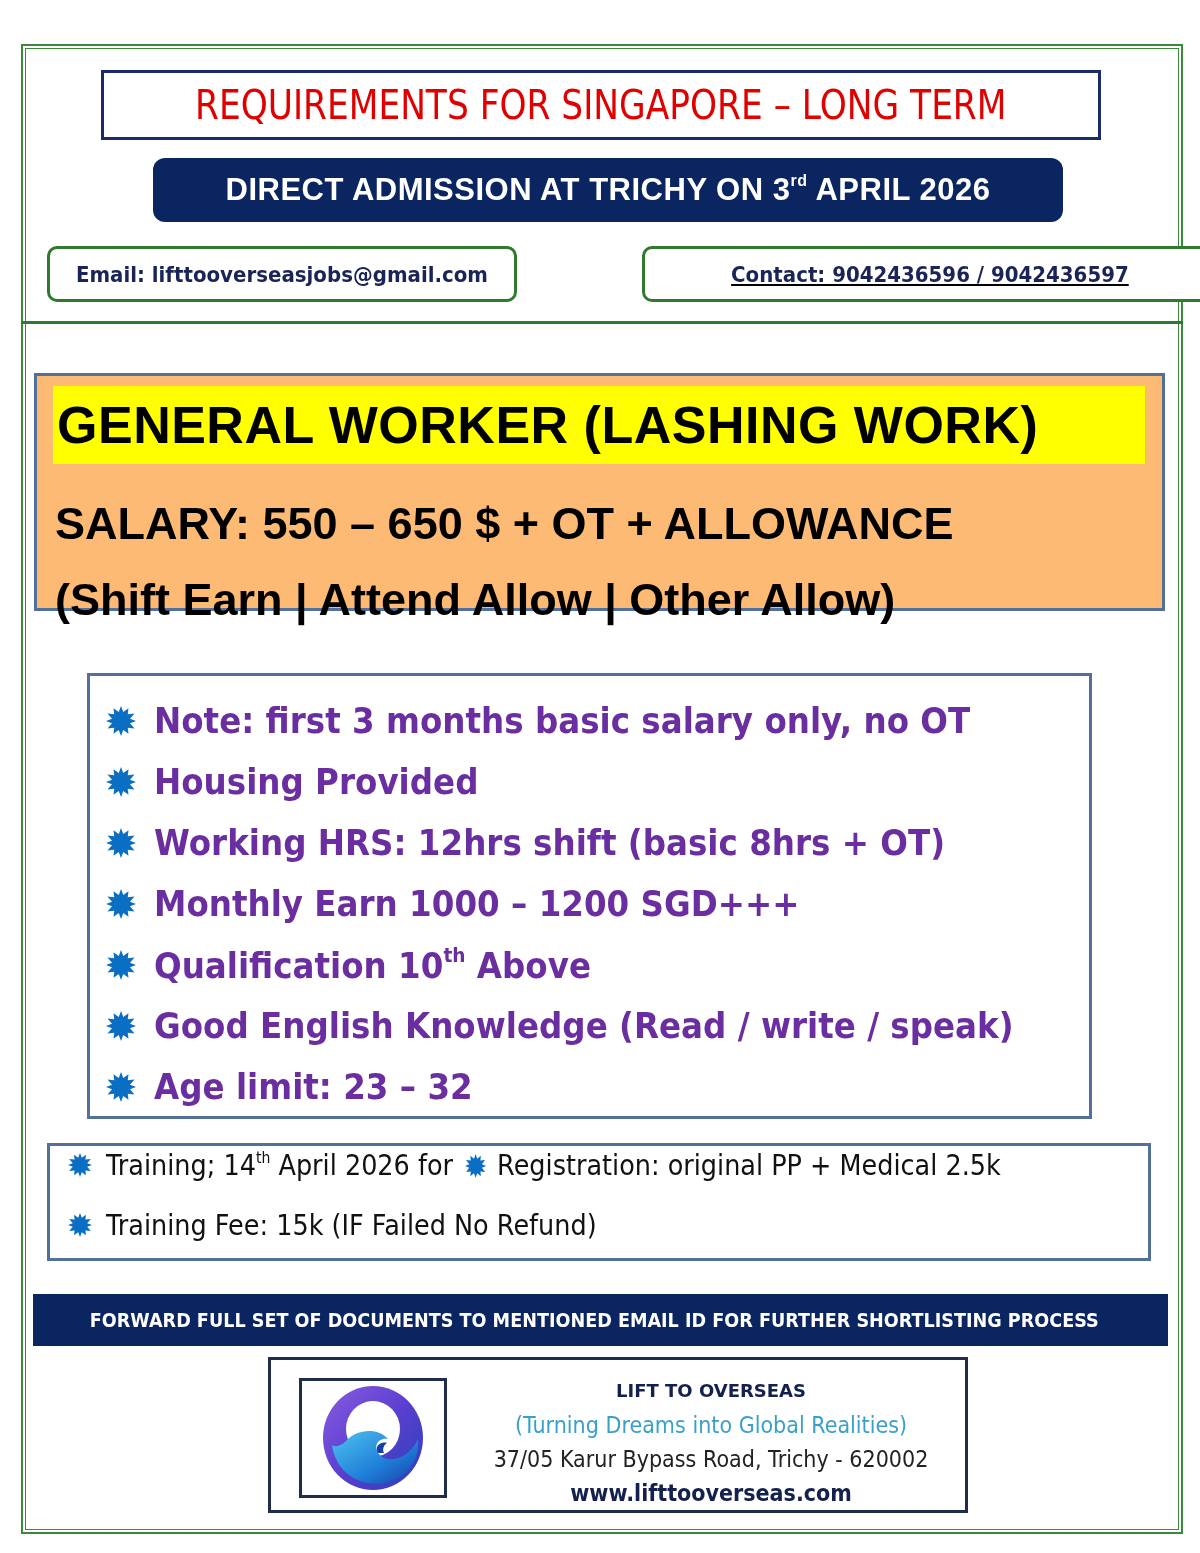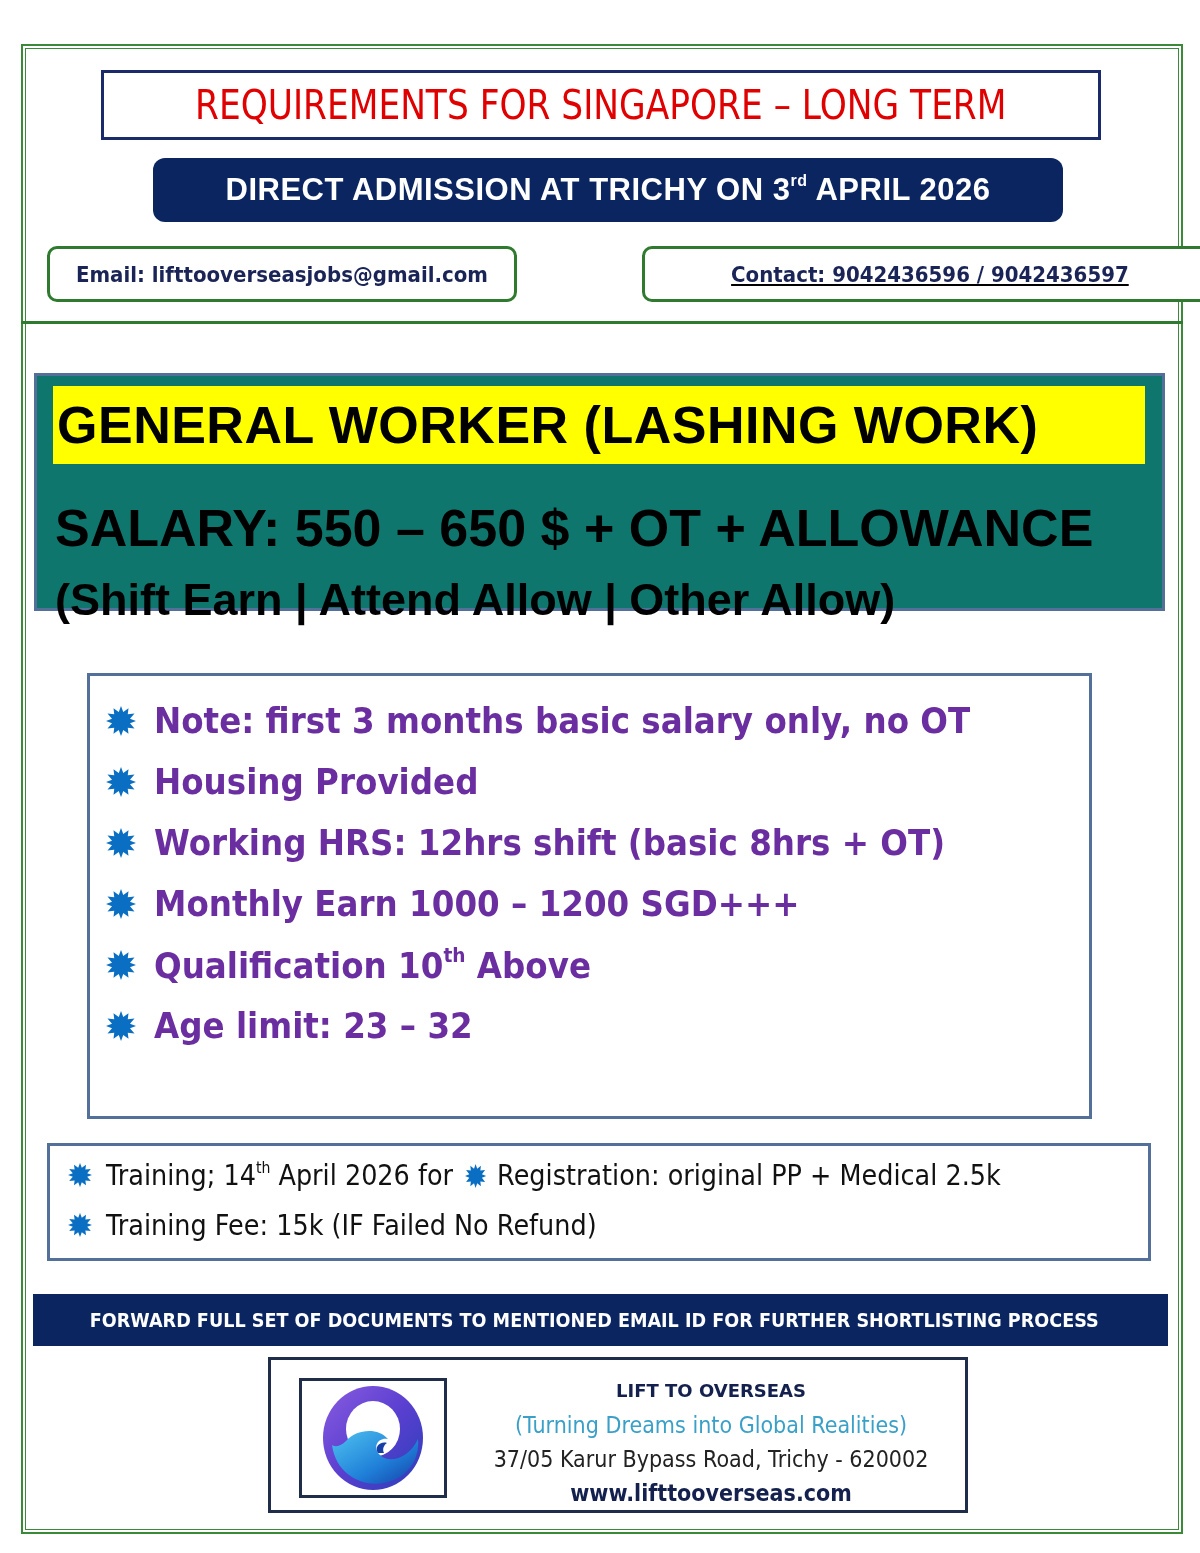"GENERAL WORKER (LASHING WORK)" .job-box { background: #0f766e -> #fdba74 }
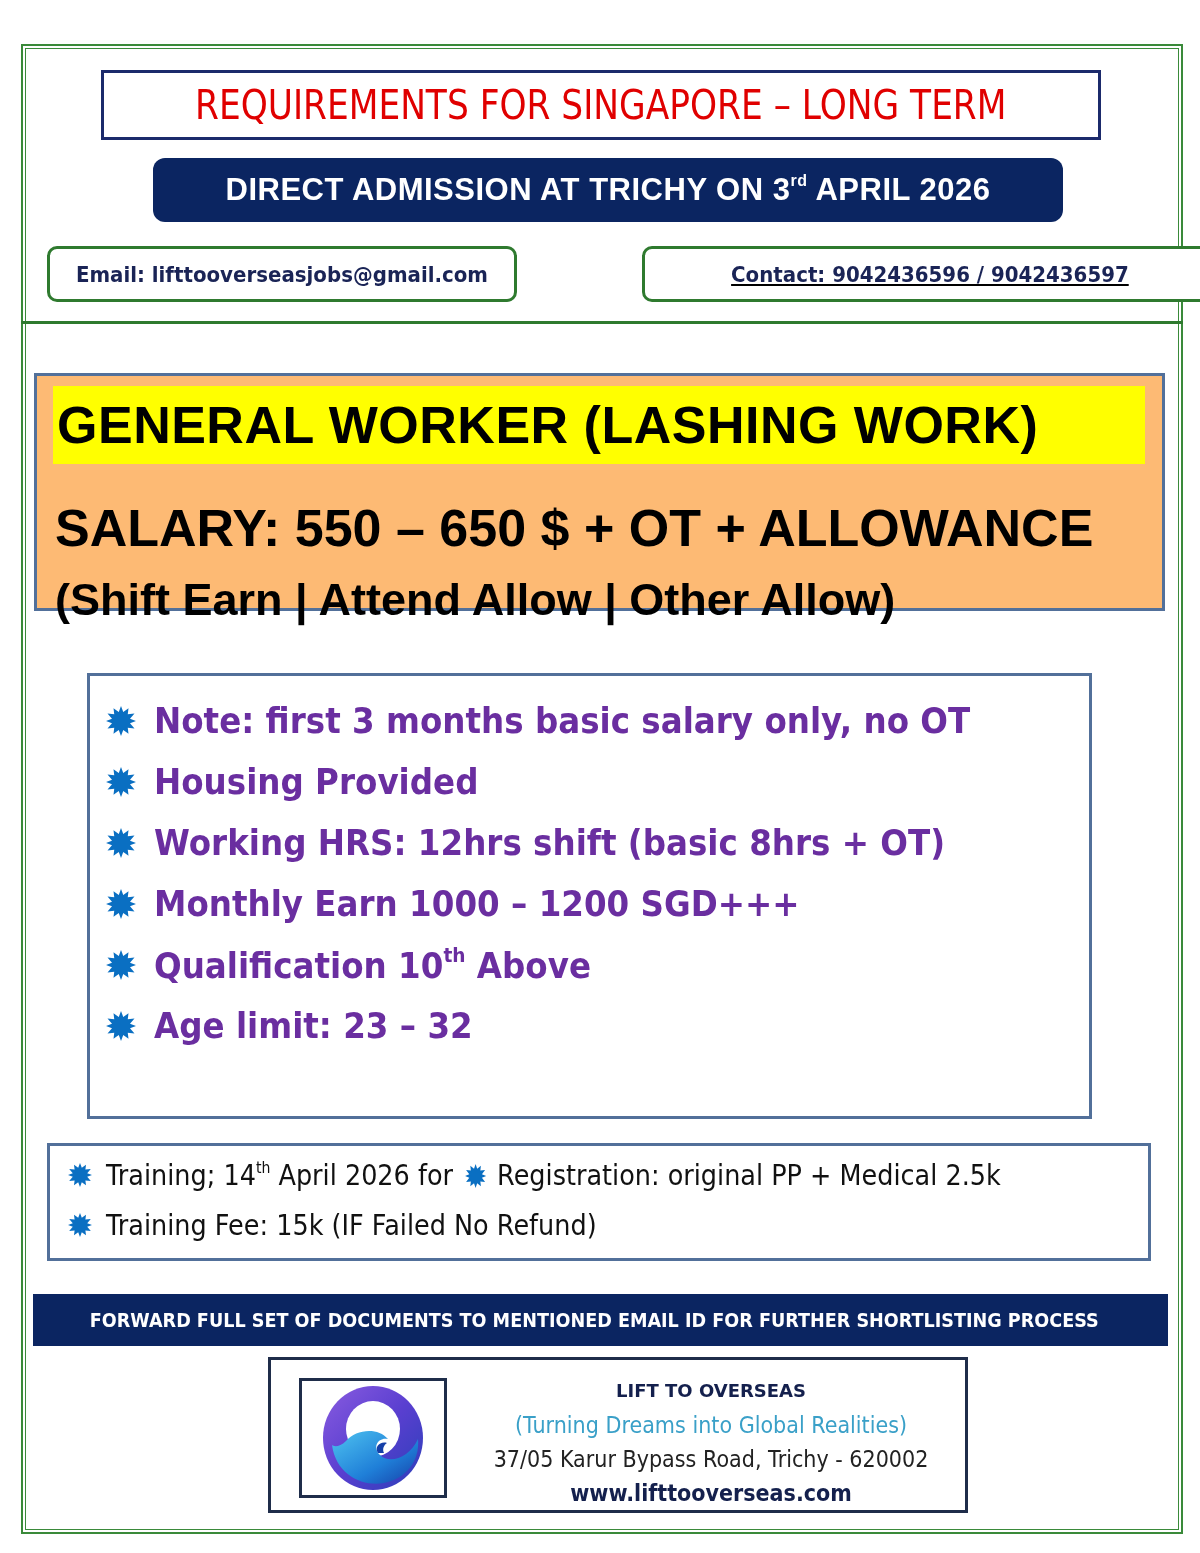"SALARY: 550 – 650 $" .salary-line { font-size: 52px -> 45px }
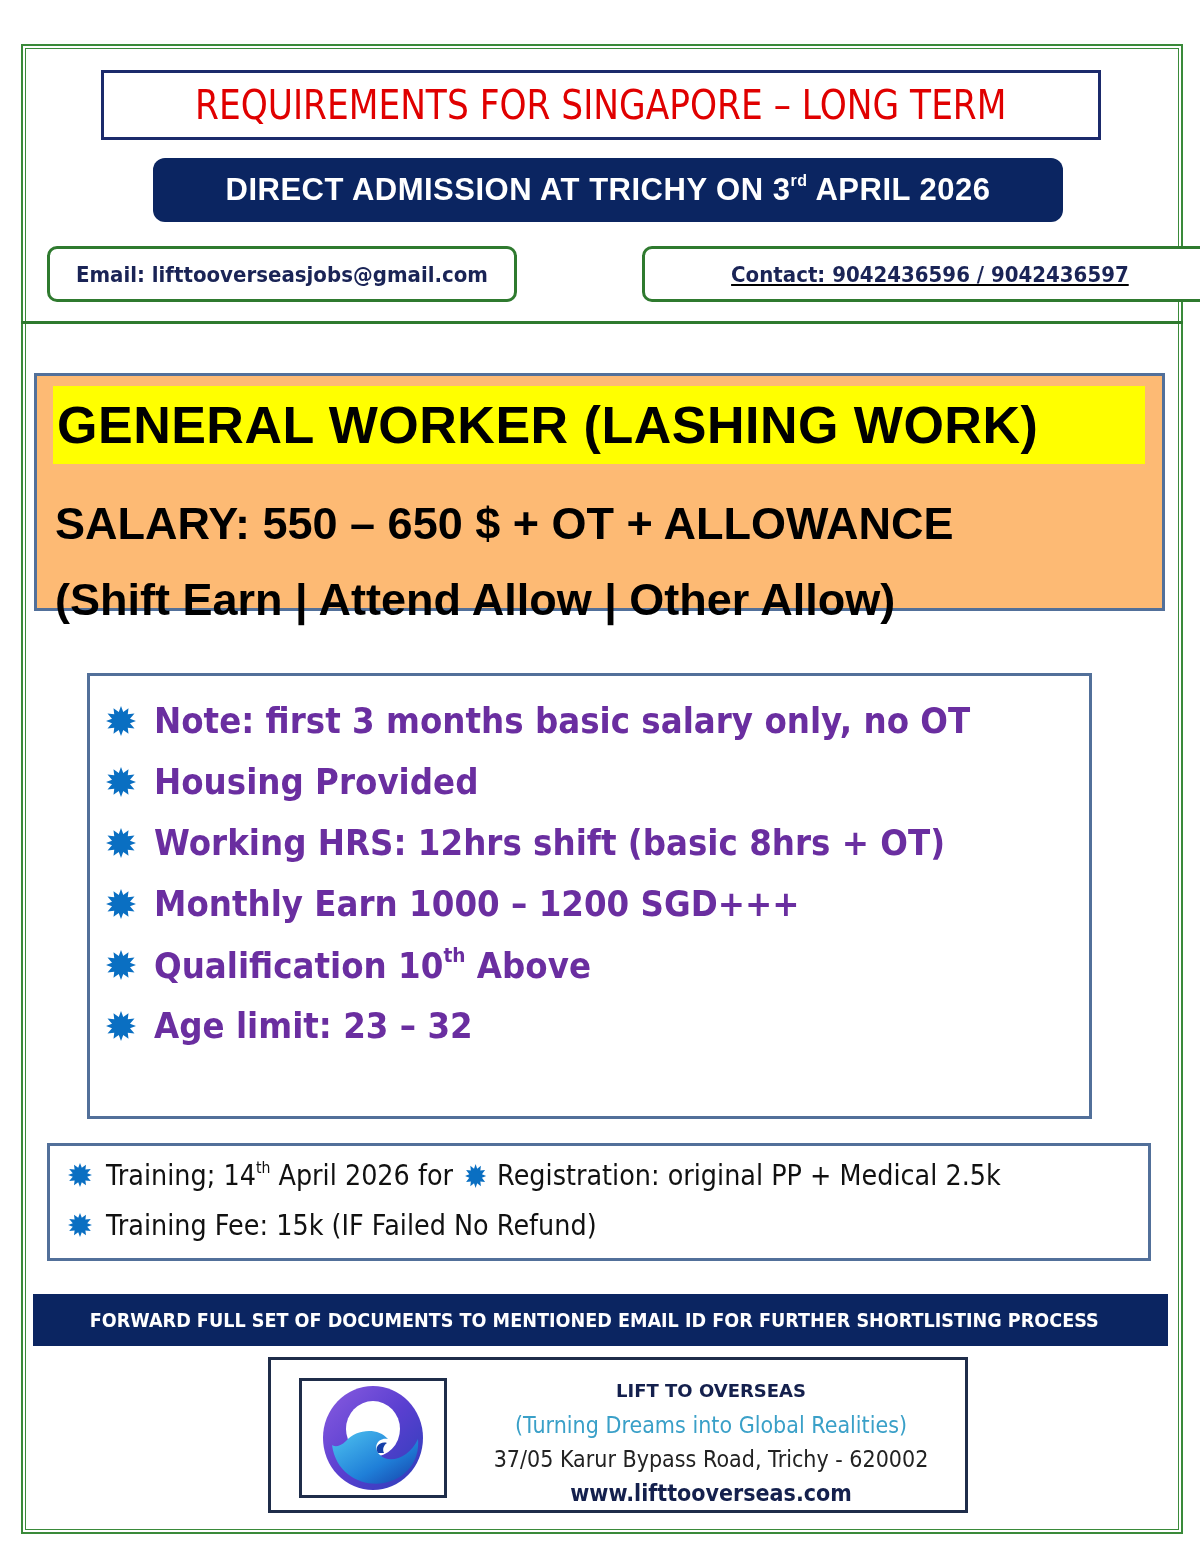"Good English Knowledge (Read /" li.req-item { html: none -> <li> <svg> <use></use> </svg> <span>Good English Knowledge (Read / write / speak)</span> </li> }
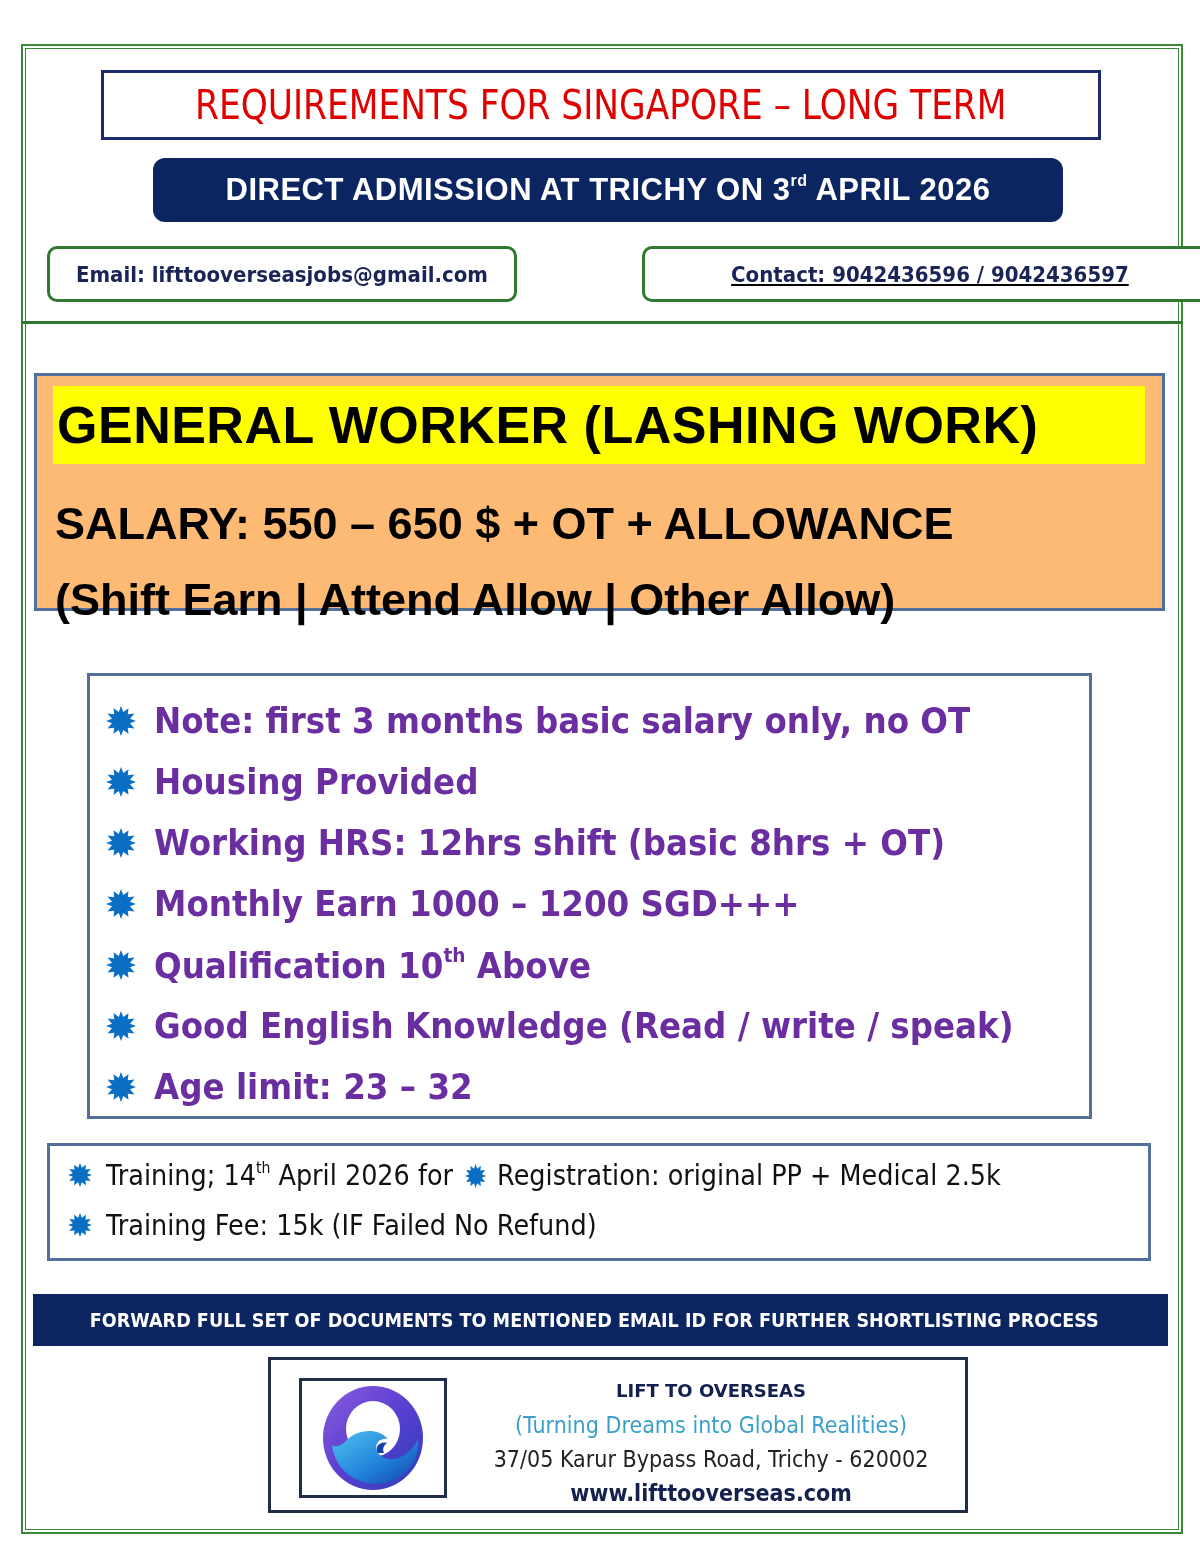"Training; 14th April 2026 for" .training-row.r1 { top: 12px -> 2px }
